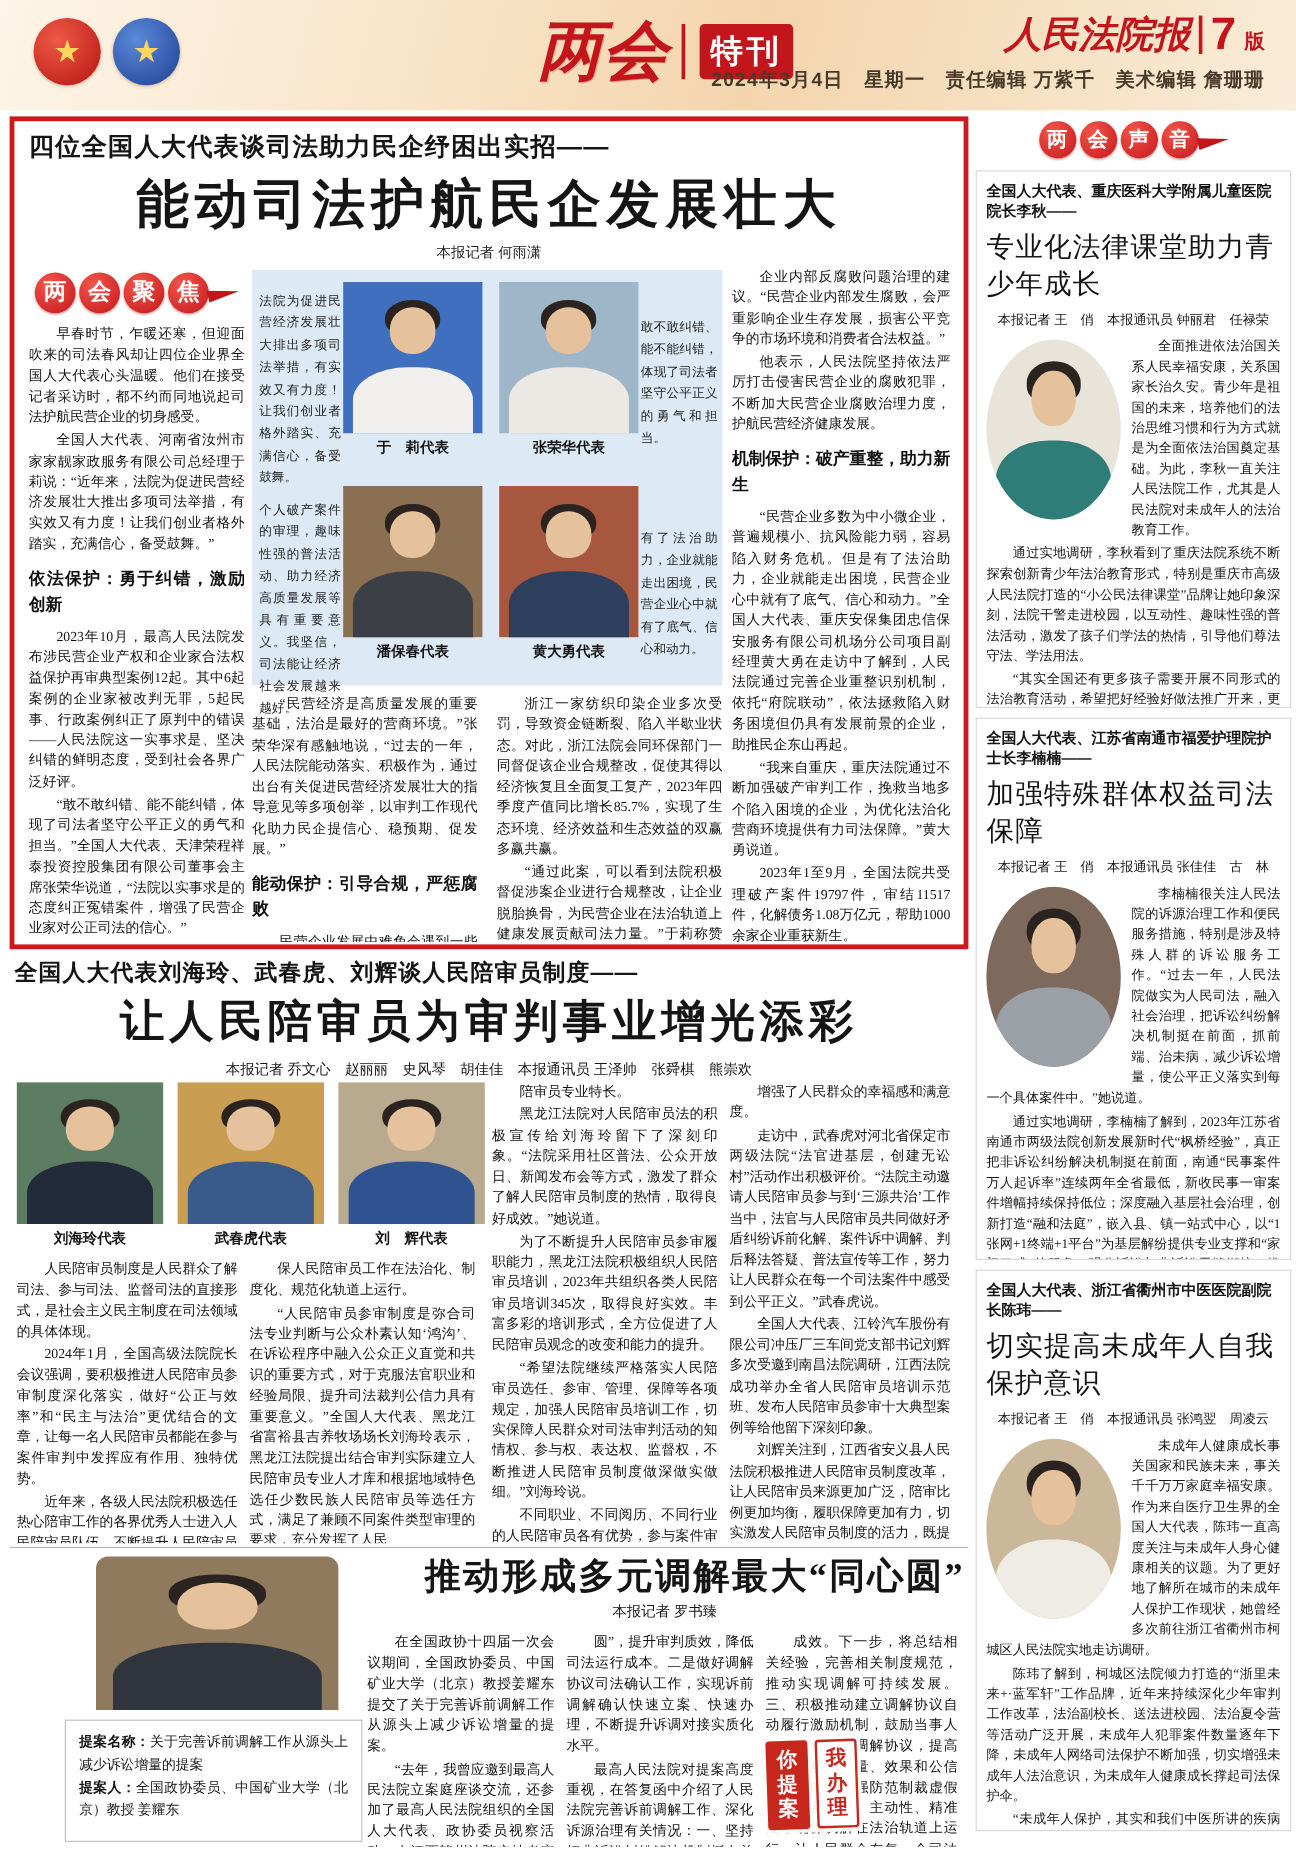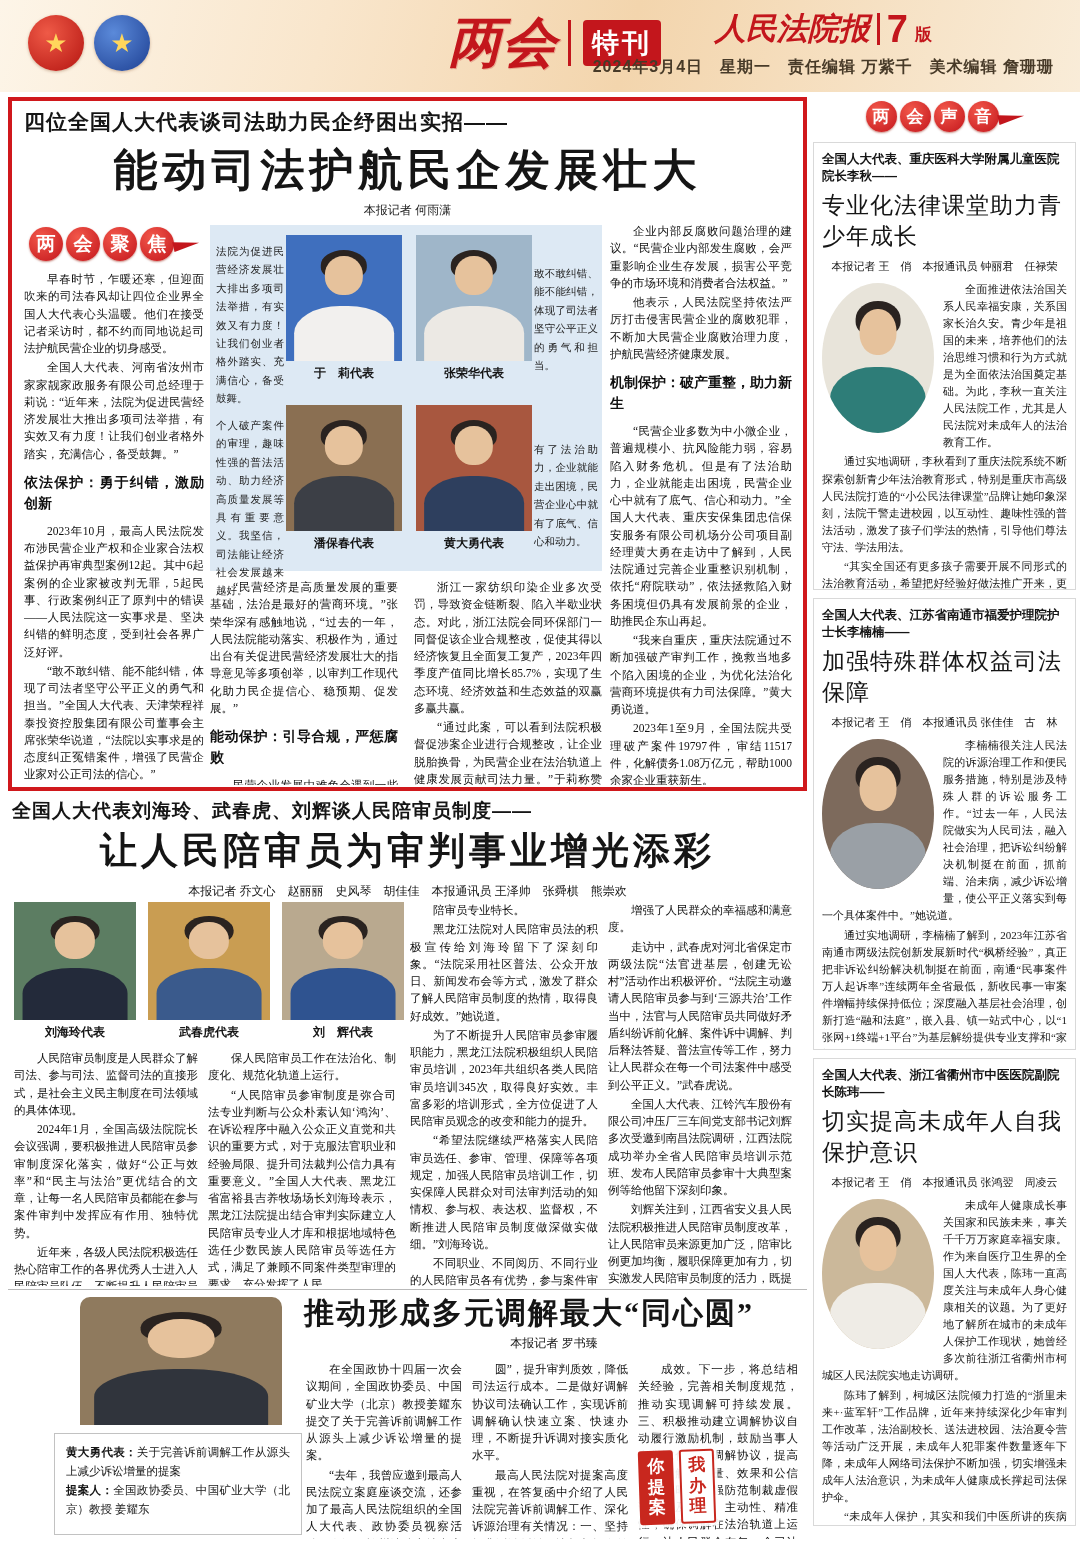"人民法院报" .paper-row { justify-content: center -> flex-end }
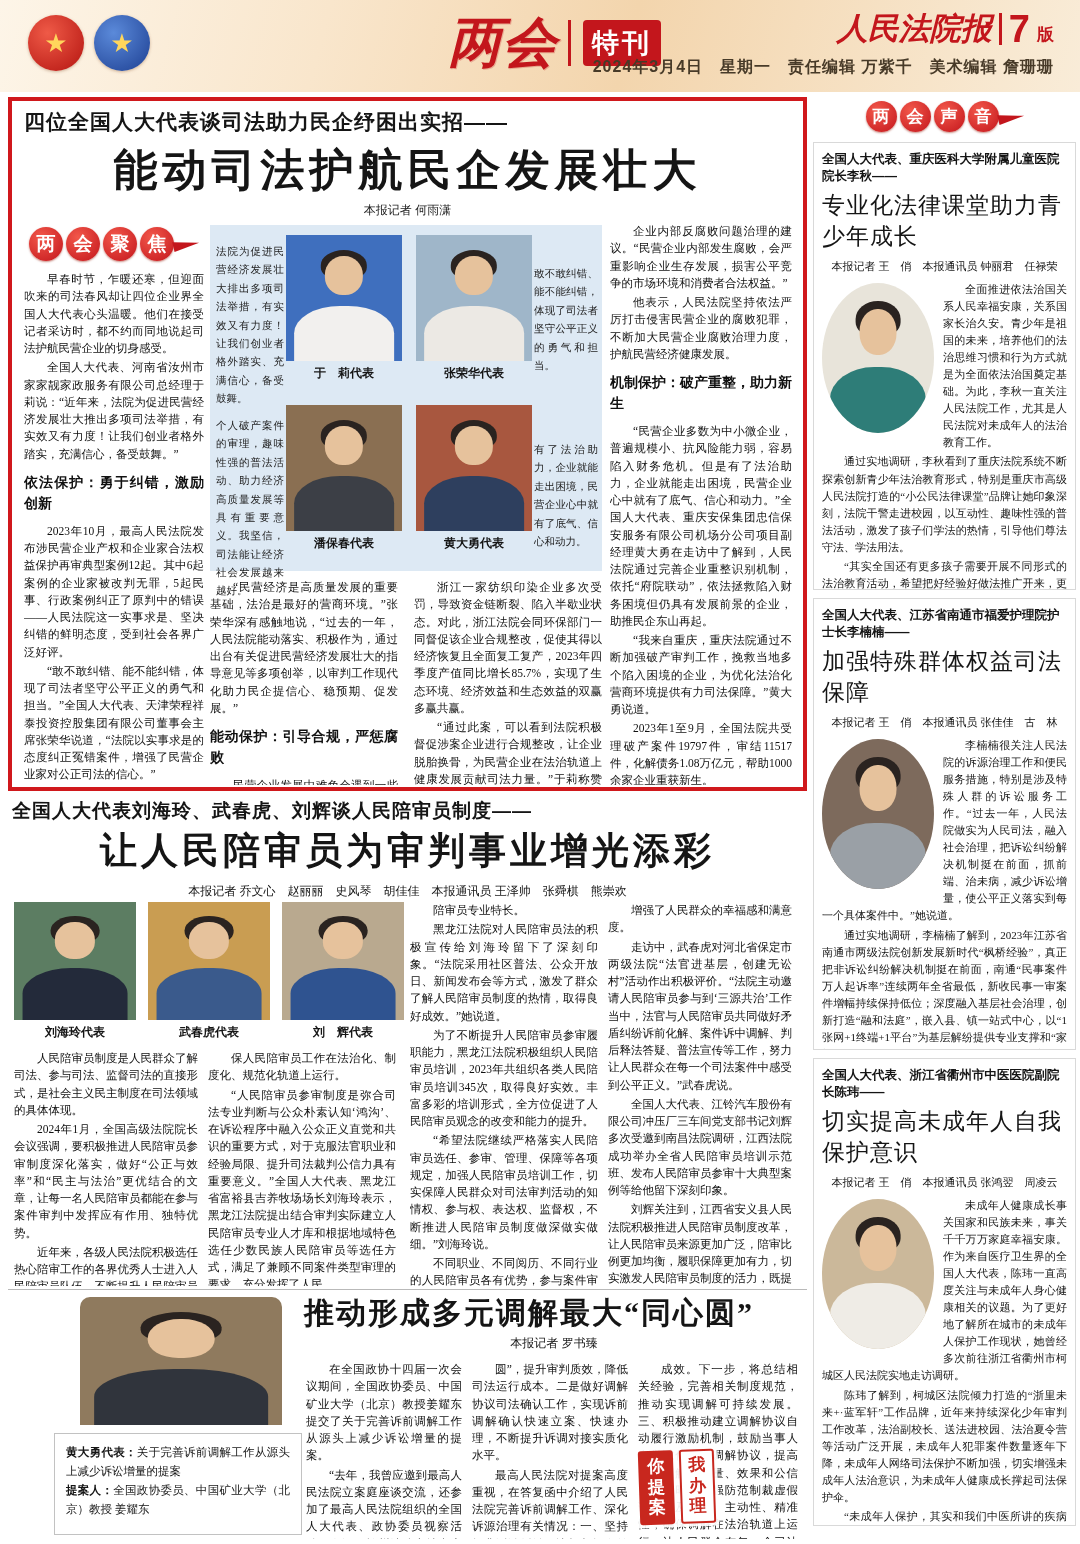"推动形成多元调解最大“同心圆”" .md-title { text-align: left -> right }
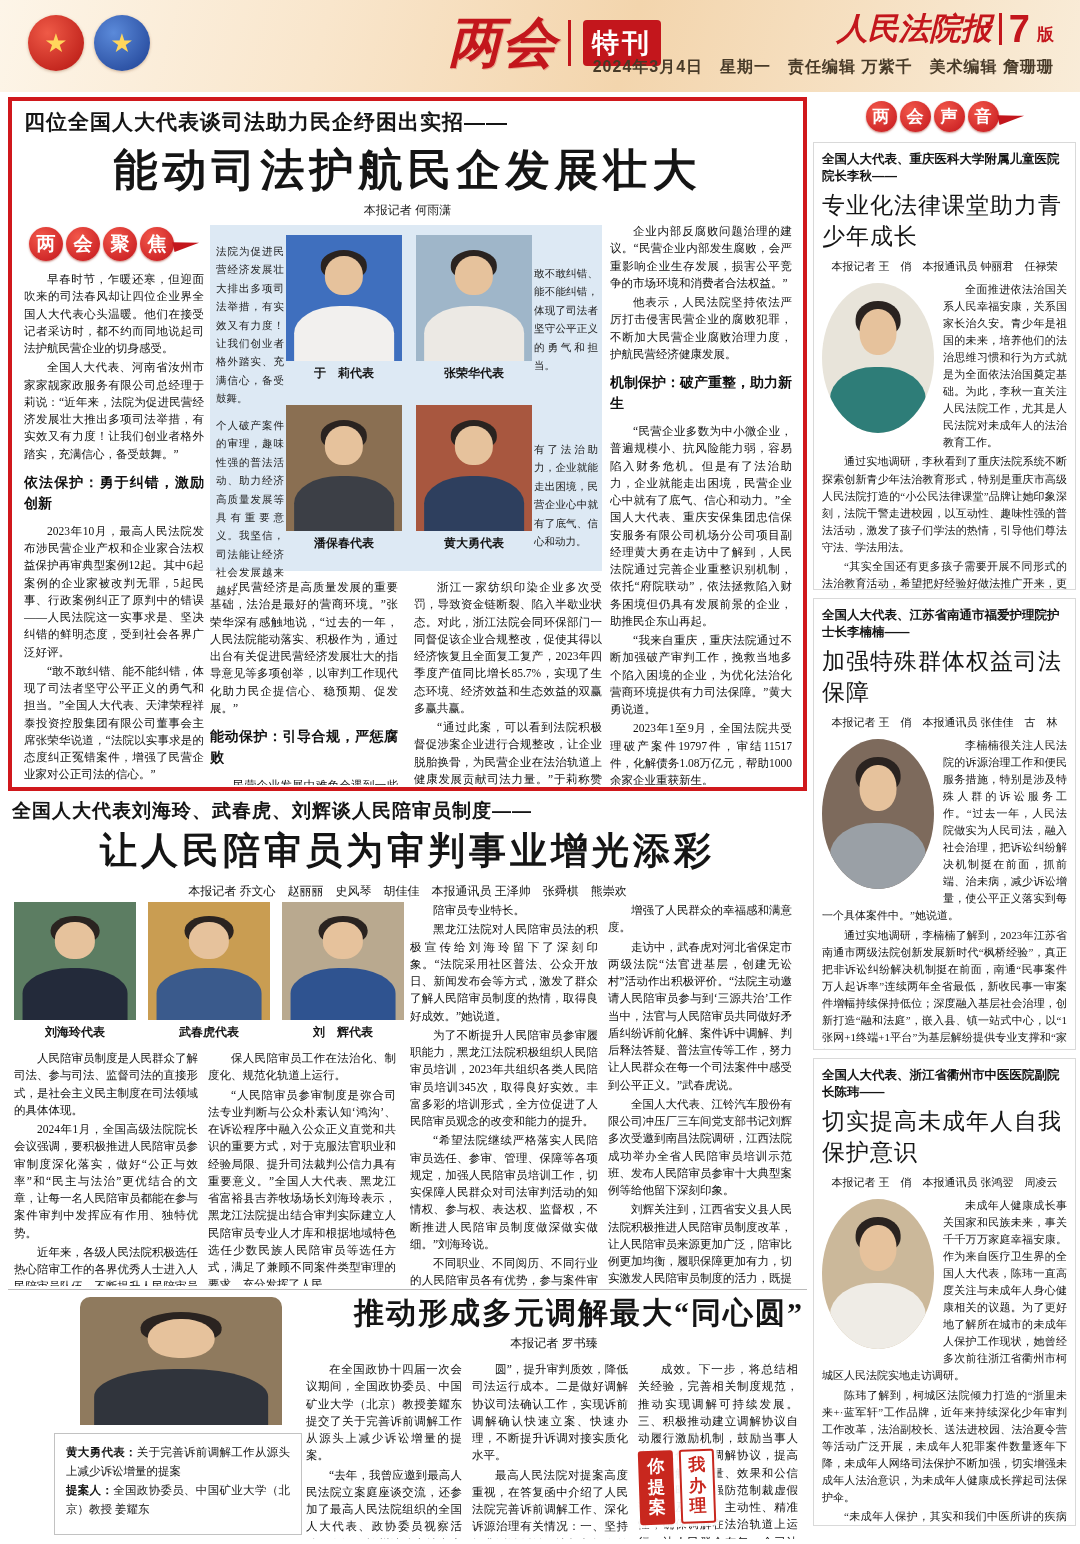"黄大勇代表：" b { text: 黄大勇代表 -> 提案名称 }
